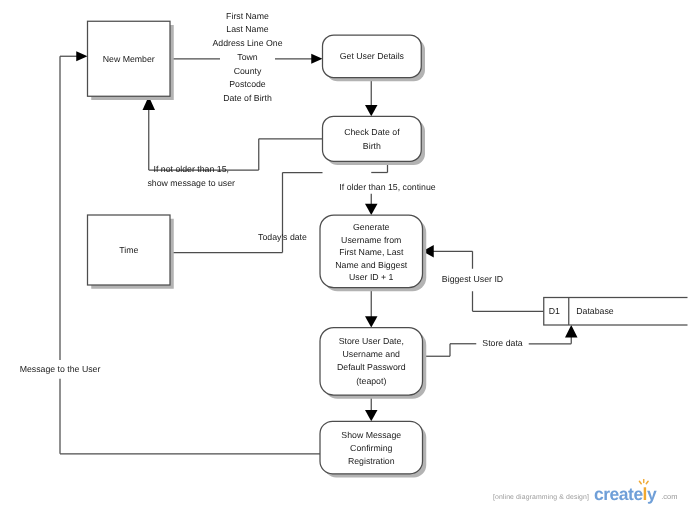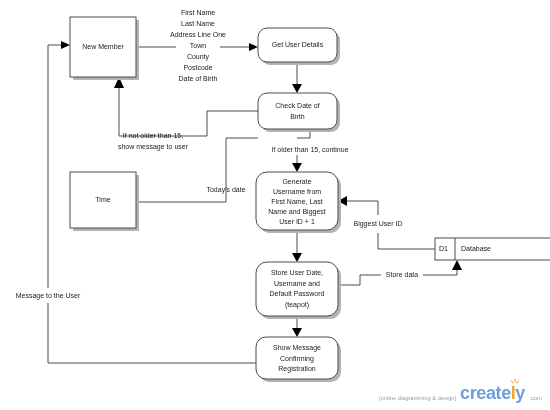"creately" #wm-brand { font-size: 18px -> 14px }
